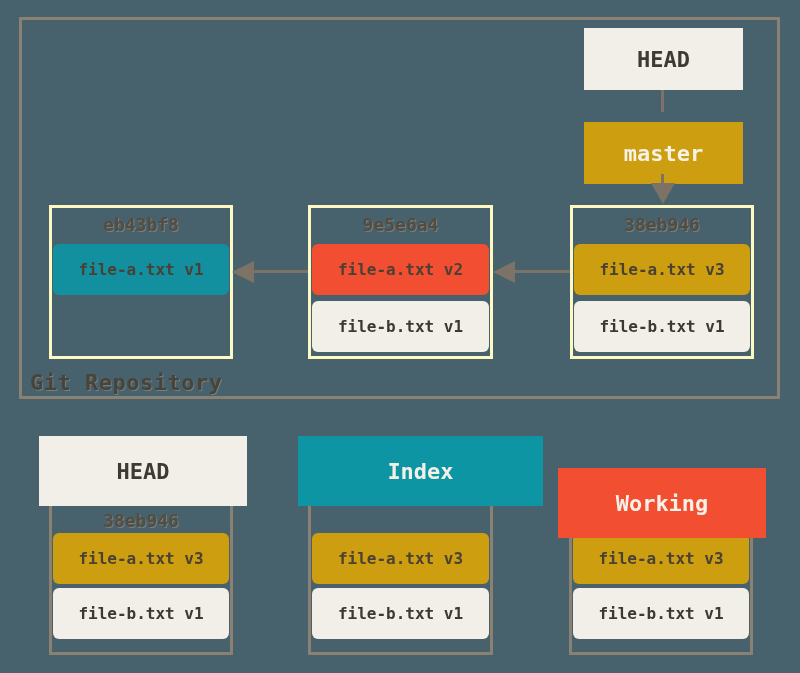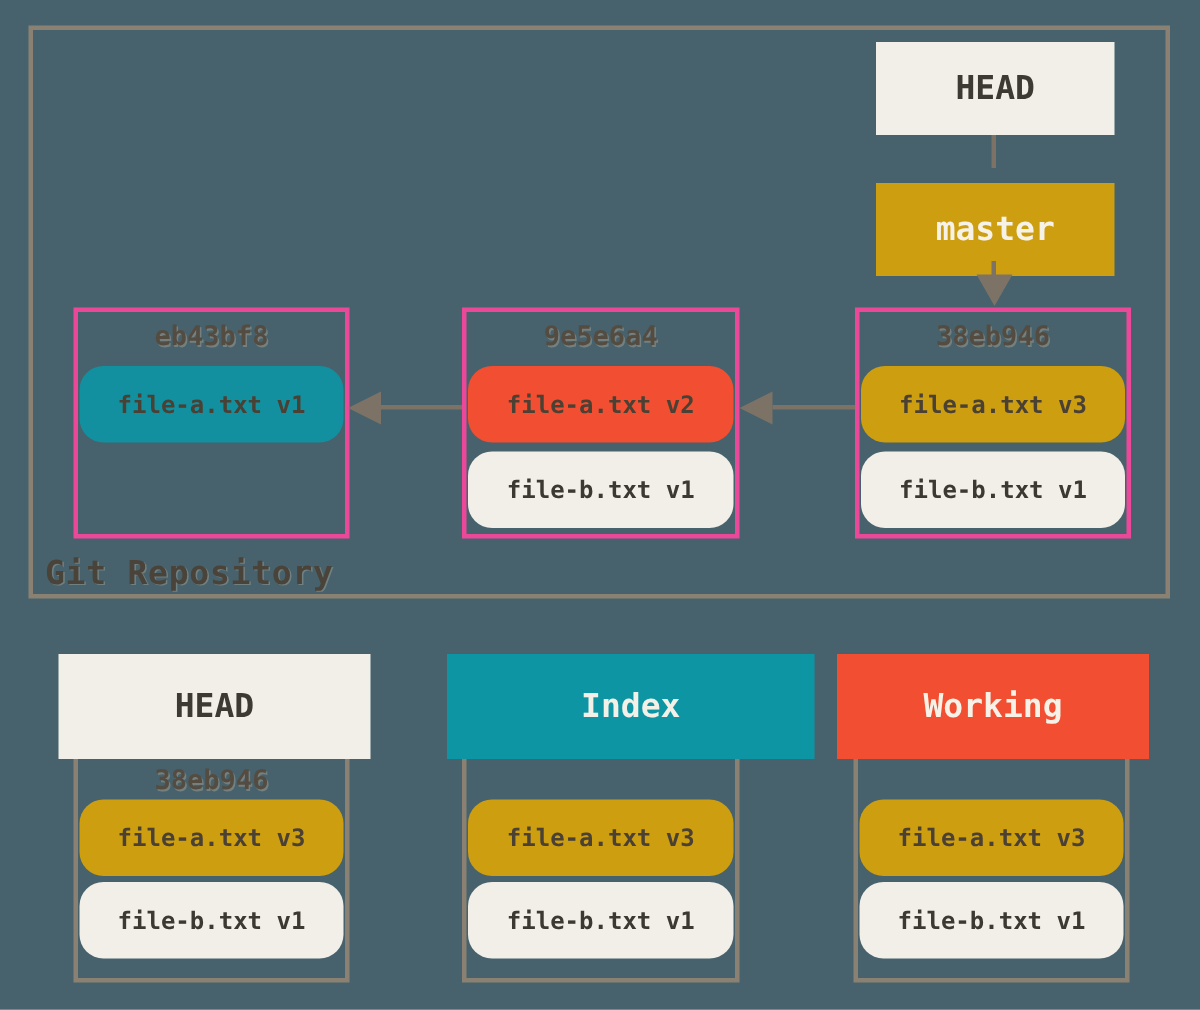"eb43bf8" .commit { border: 3px solid #ec4899 -> 3px solid #fef9c3 }
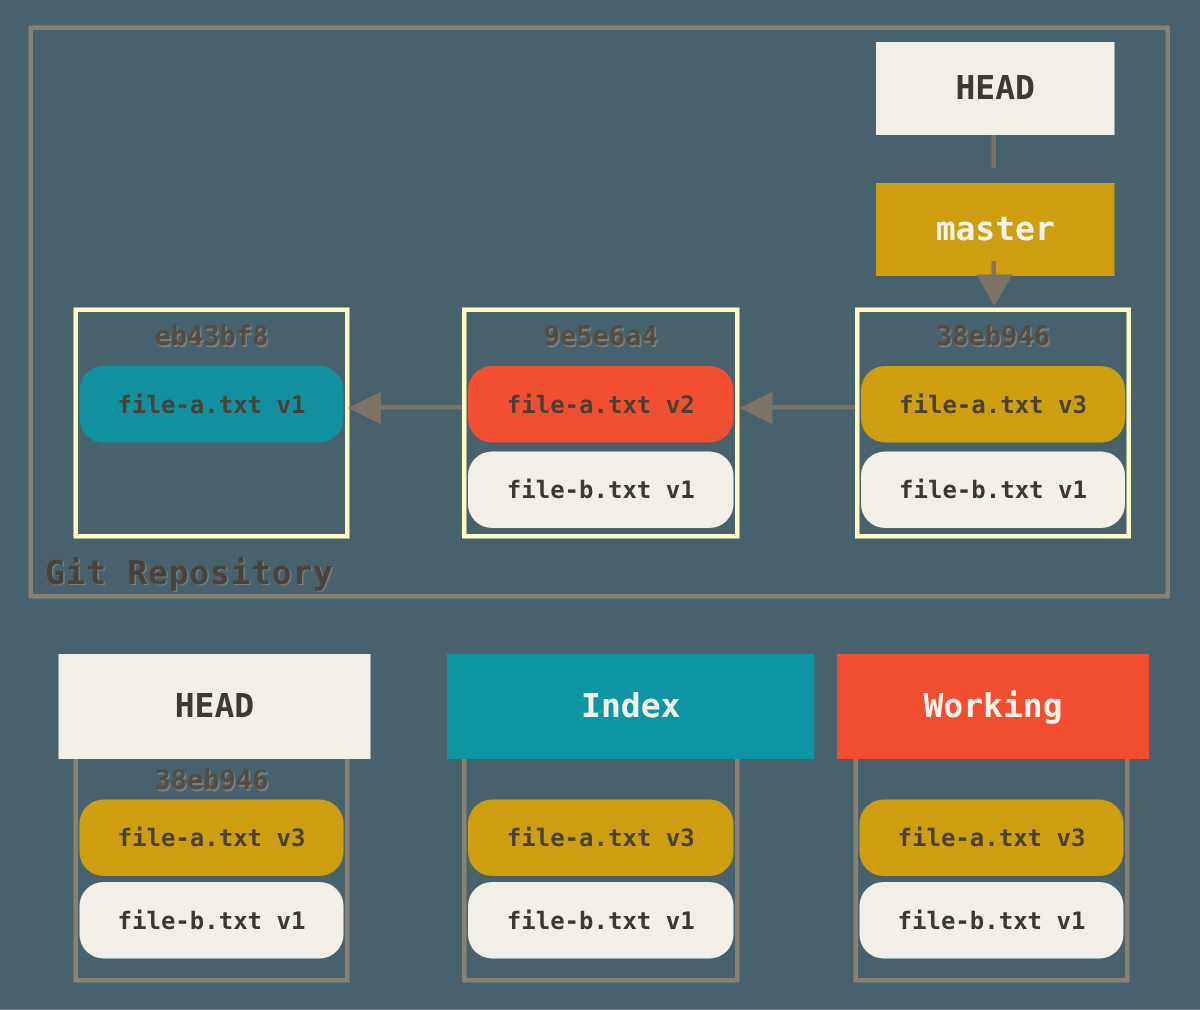"file-a.txt v1" .pill { border-radius: 16px -> 6px }
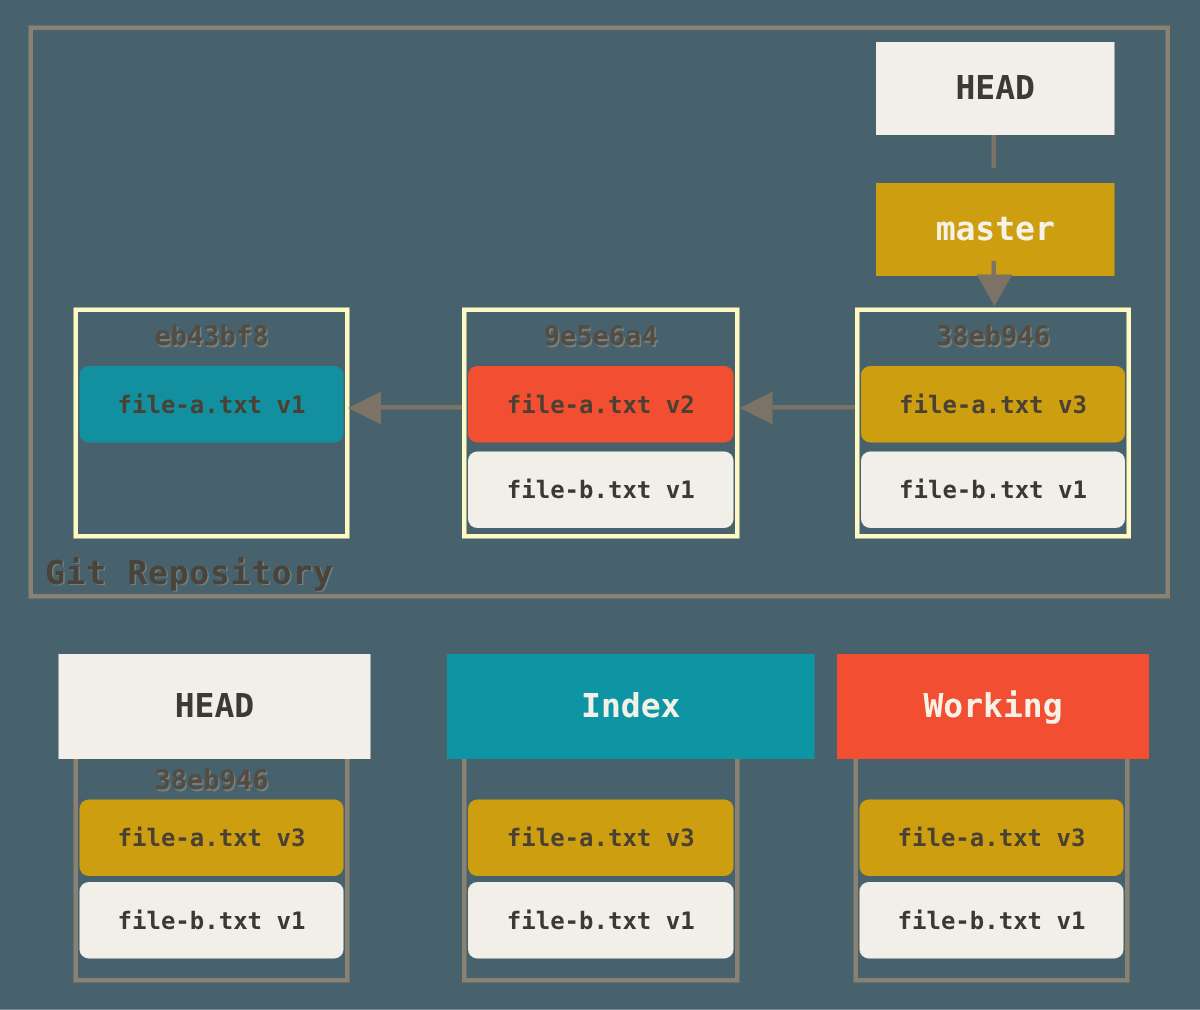"Working" div.abs { margin-top: none -> 32px }
